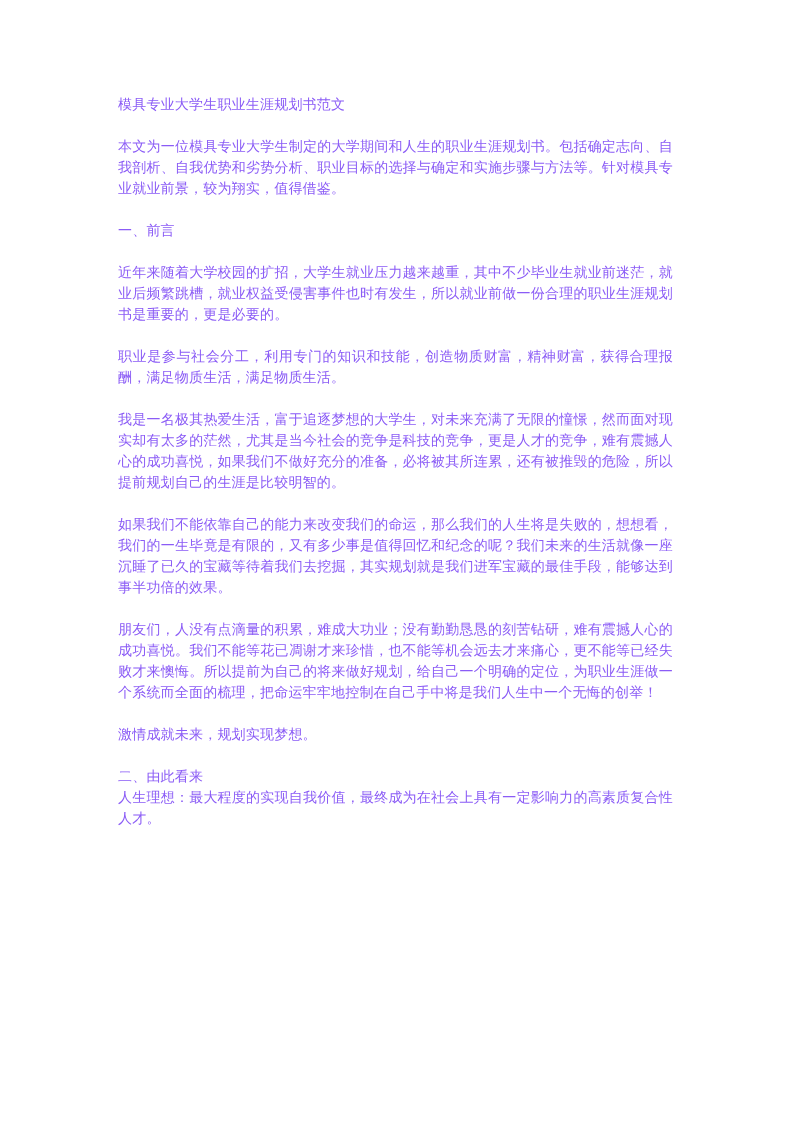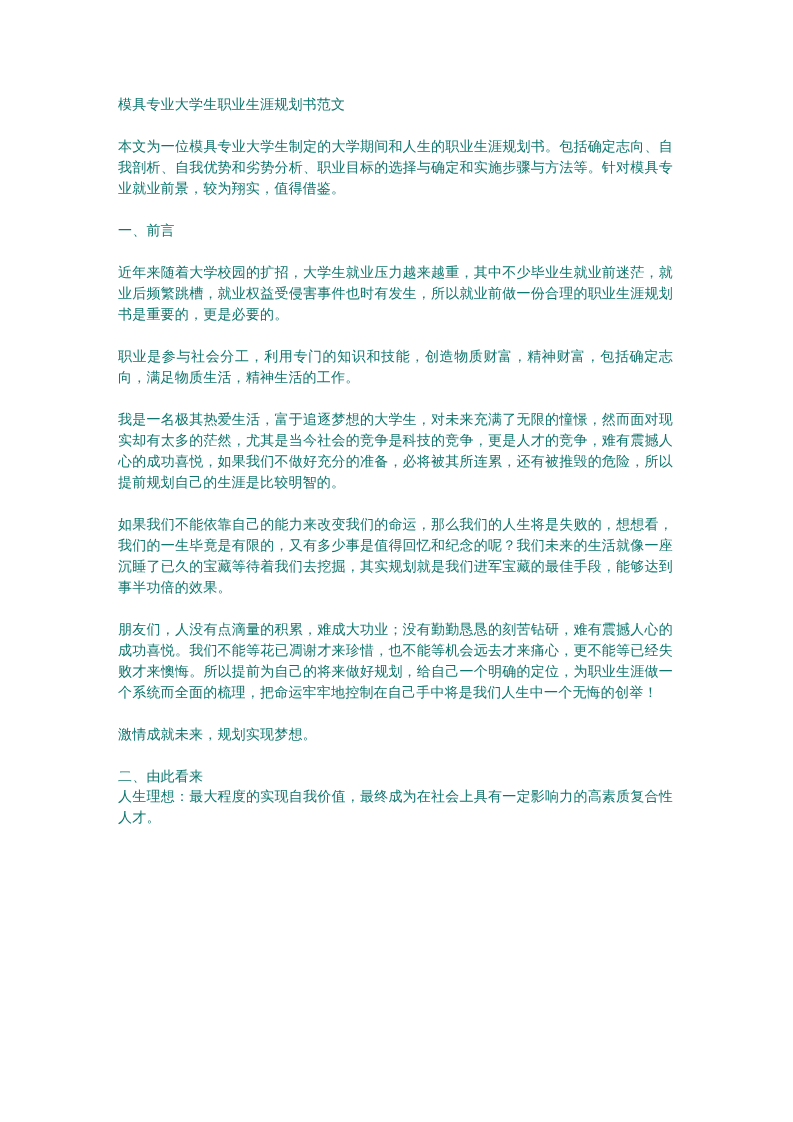"模具专业大学生职业生涯规划书范文" .doc { color: #0f766e -> #8b5cf6 }
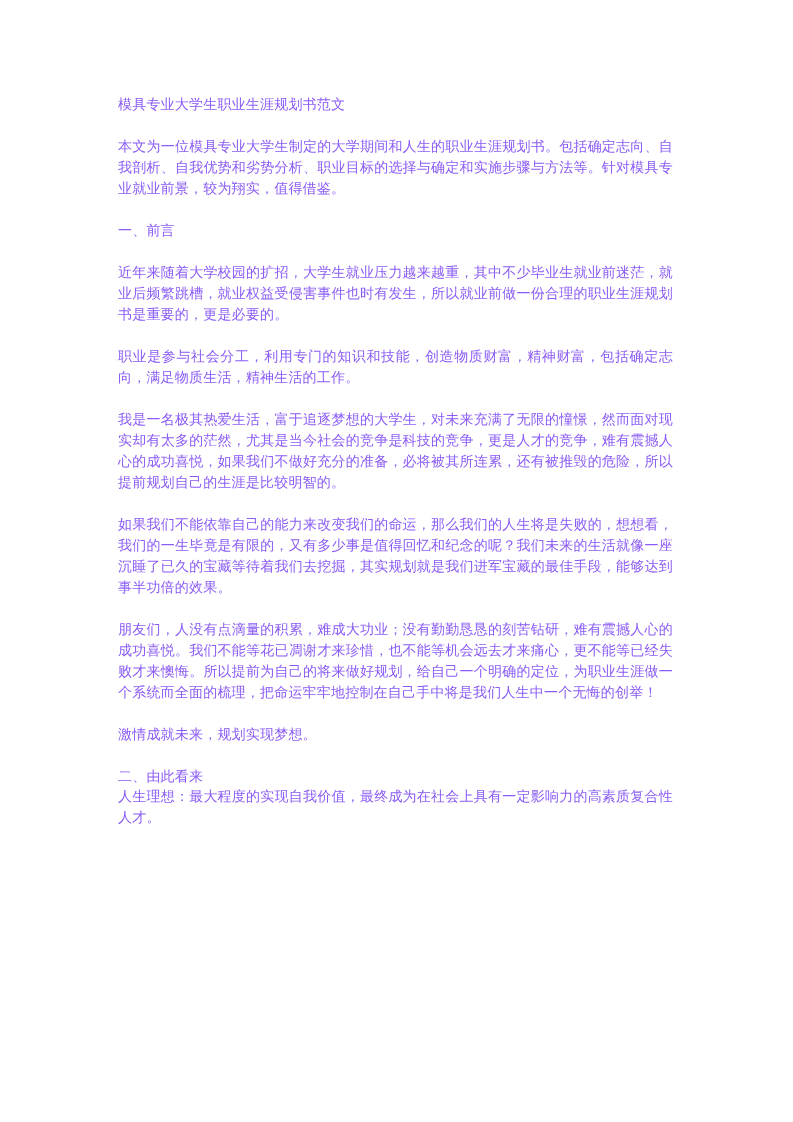"职业是参与社会分工，利用专门的知识和技能，创造物质财富，精神财富，包括确定志向，" p.block { text: 包括确定志向，满足物质生活，精神生活的工作 -> 获得合理报酬，满足物质生活，满足物质生活 }
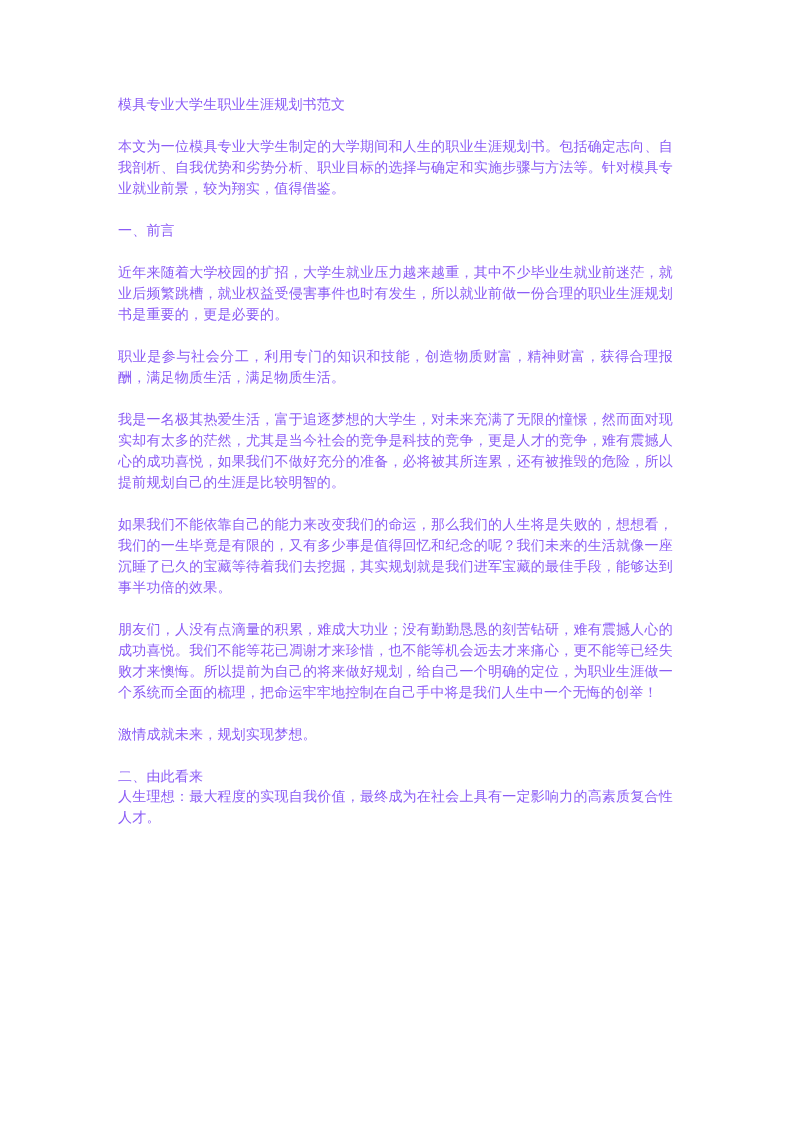"人生理想：最大程度的实现自我价值，最终成为在社会上具有一定影响力的高素质复合性人" .doc p.block.tight { font-family: Liberation Mono, monospace -> none }
